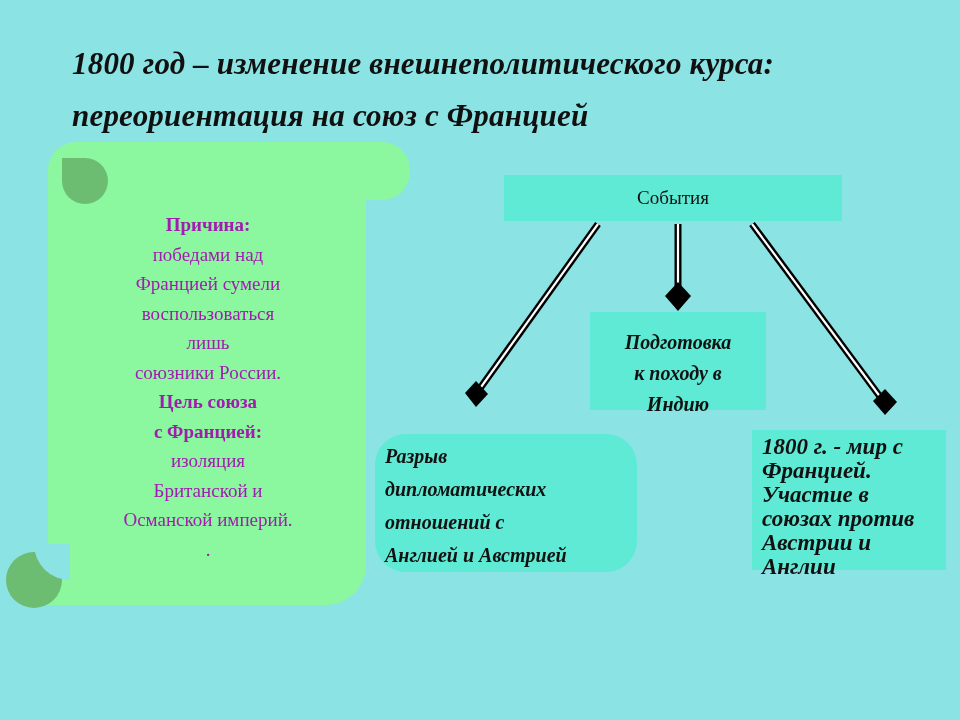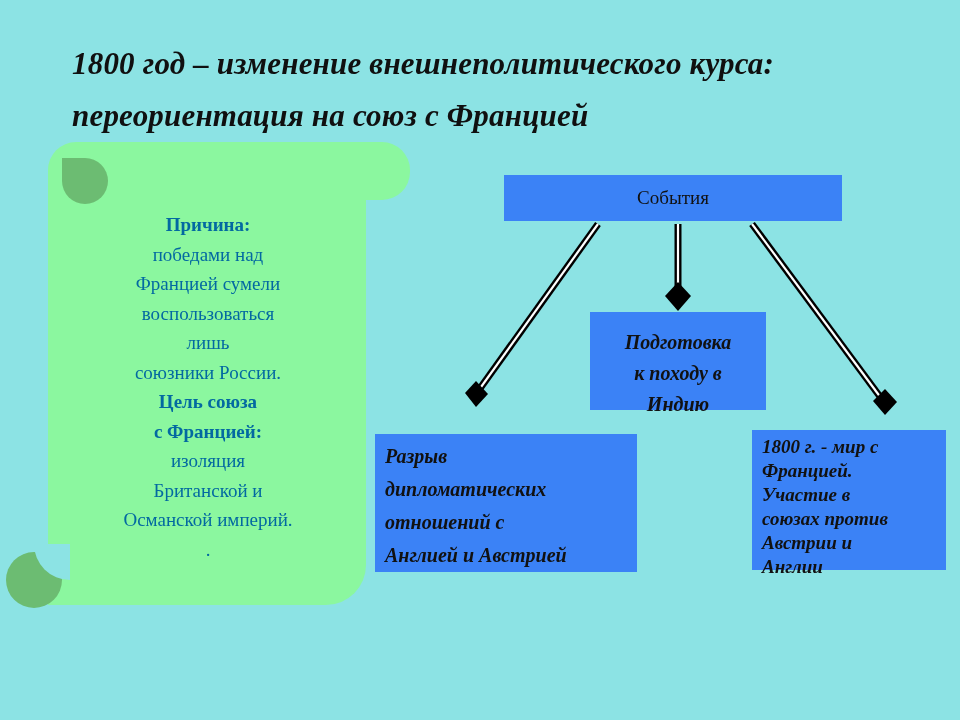"События" .flow-box { background: #3b82f6 -> #5eead4 }
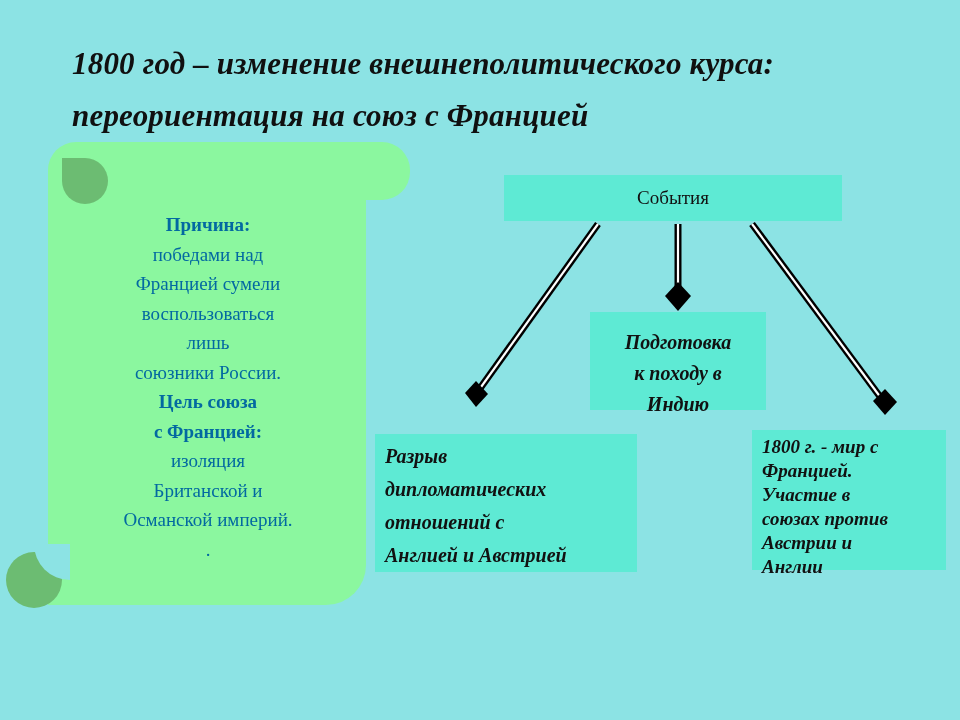"Причина:" #cause-text { color: #0369a1 -> #a21caf }
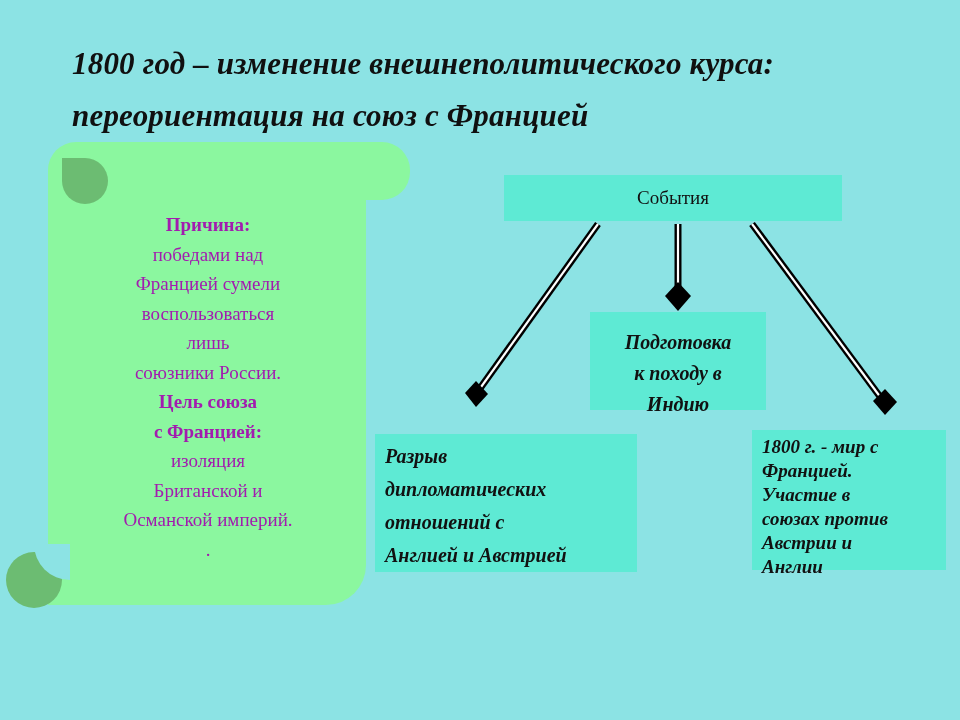"Разрыв" #box-break { border-radius: none -> 31px }
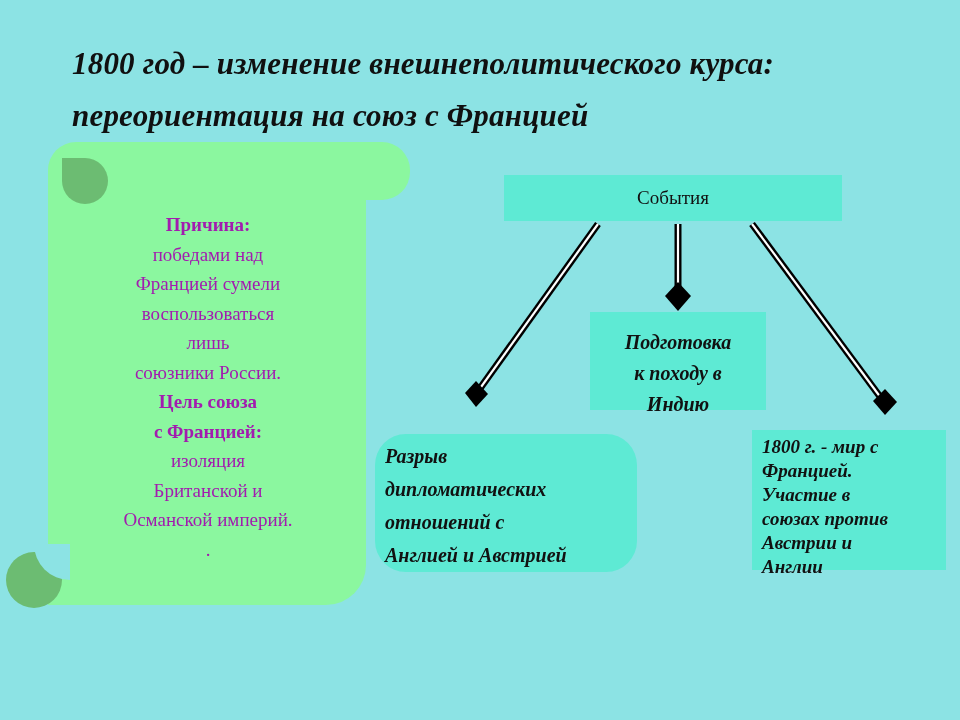"1800 г. - мир с" #box-peace { font-size: 19px -> 23px }
